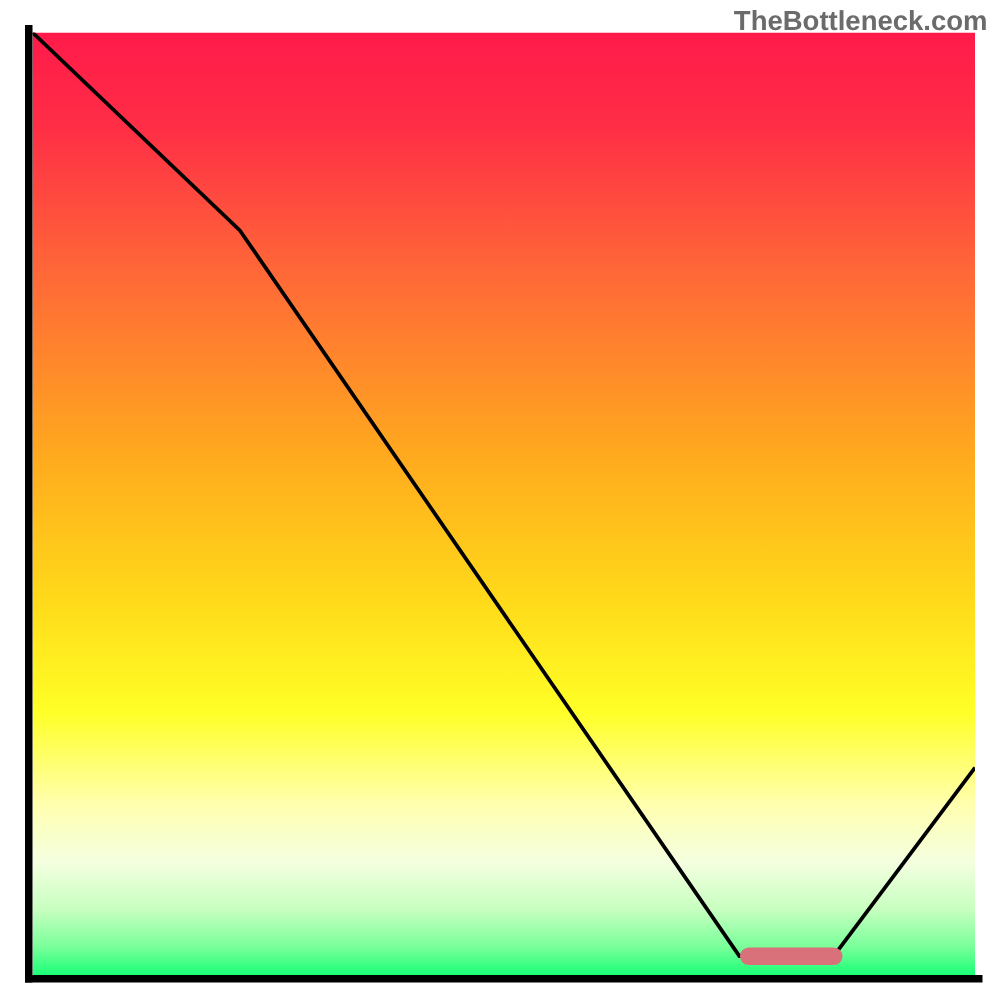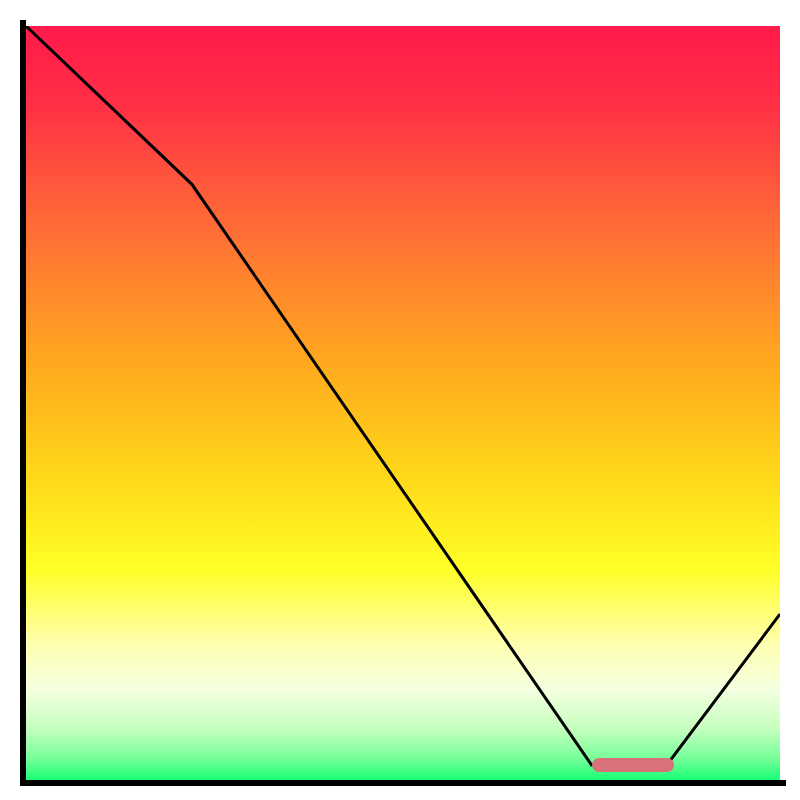"TheBottleneck.com" div.watermark { html: none -> <div>TheBottleneck.com</div> }
